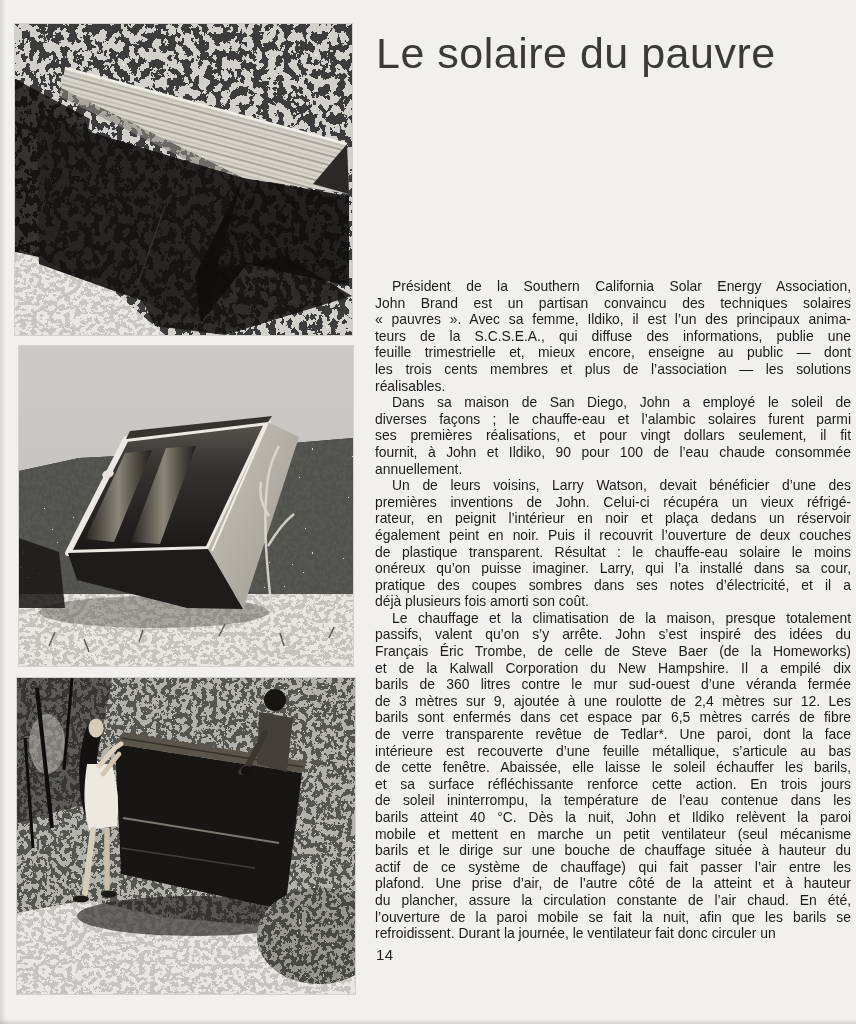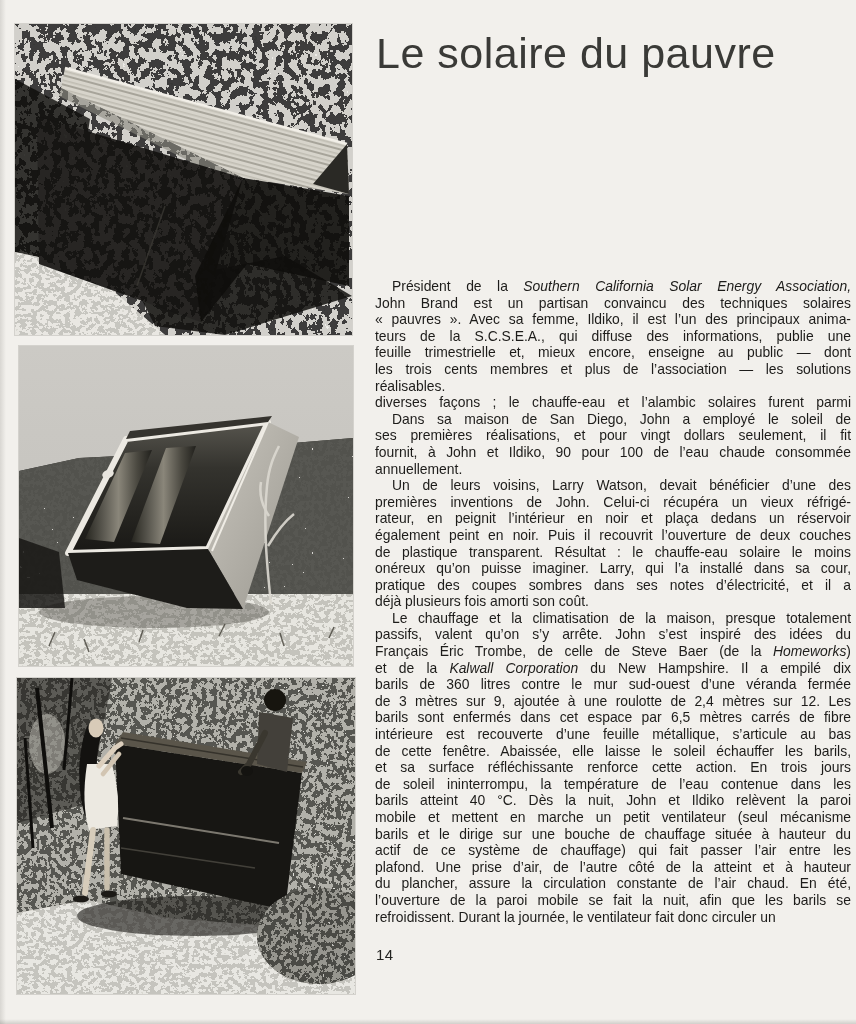"Southern California Solar Energy" .it { font-style: italic -> none }
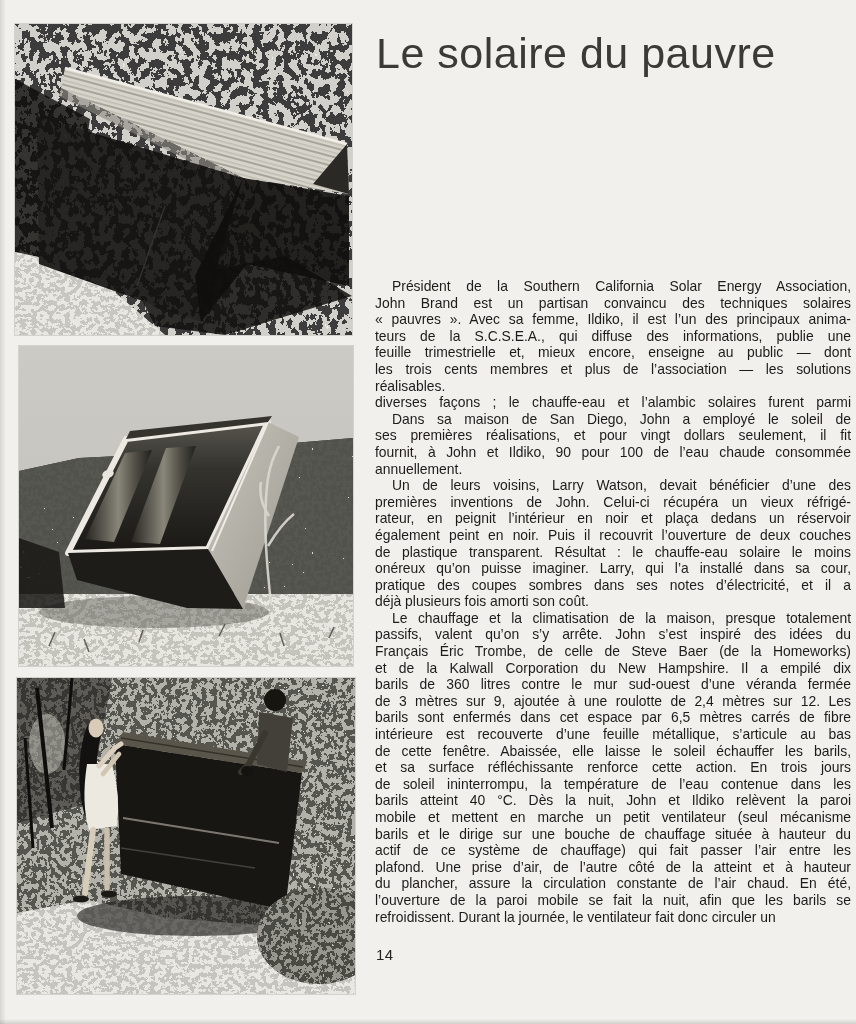"diverses façons ; le chauffe-eau" div.line { order: before "Dans sa maison de San" -> after "Dans sa maison de San" }
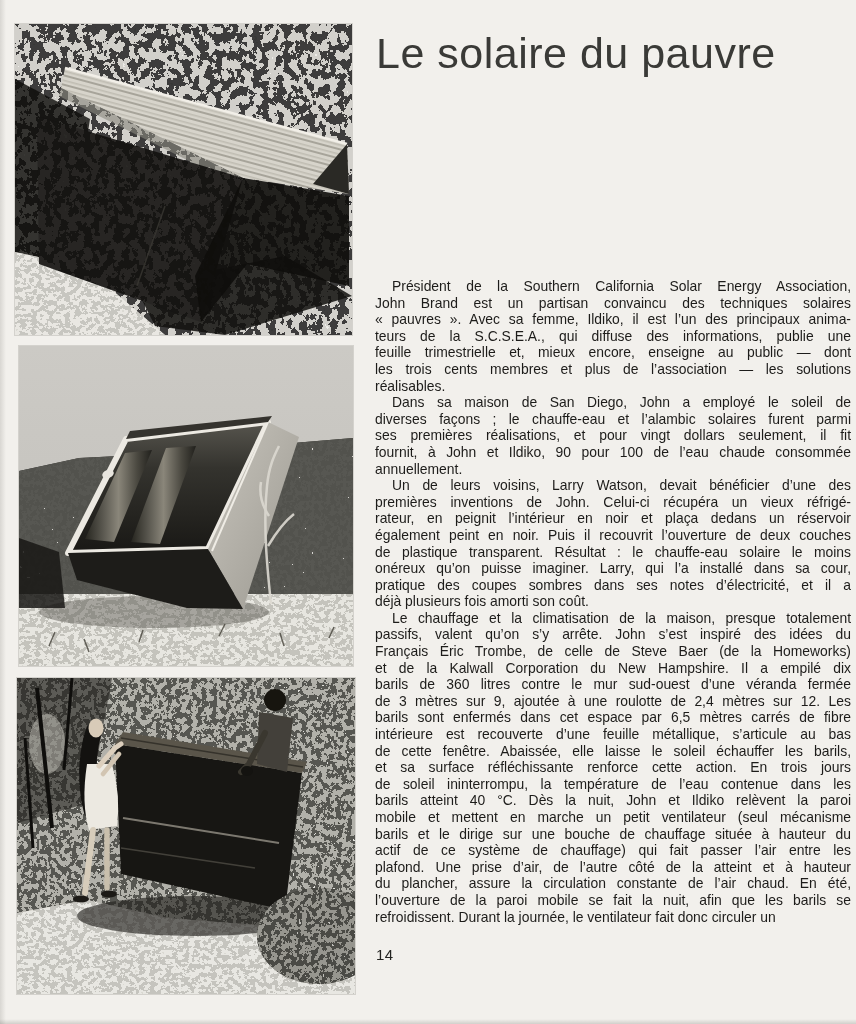"de verre transparente revêtue de" div.line { html: none -> <div><span>de verre transparente revêtue de </span><span>Tedlar</span><span>*. Une paroi, dont la face</span></div> }
